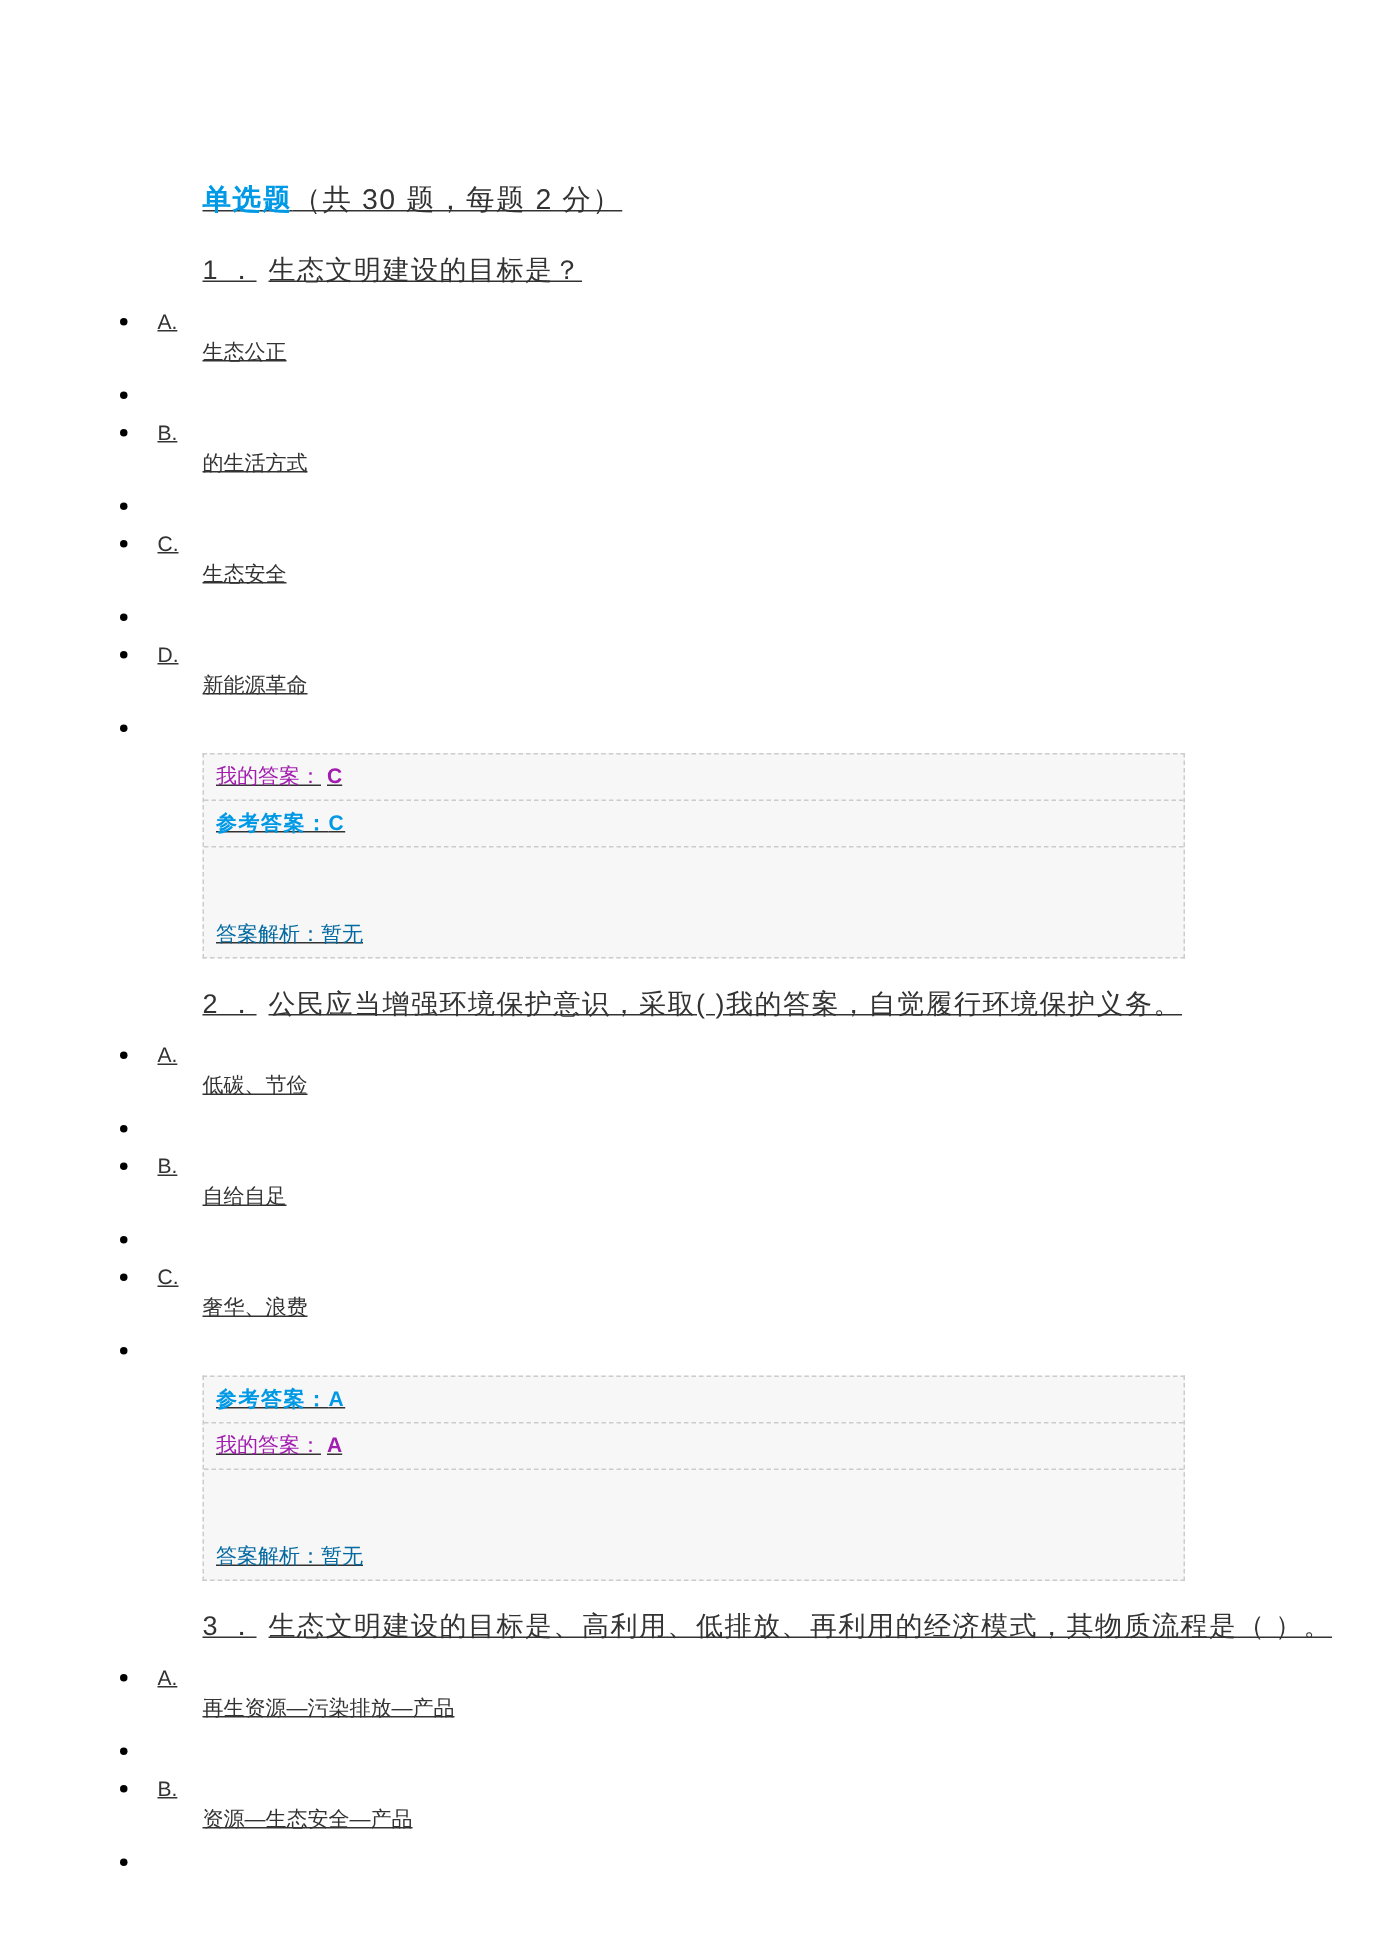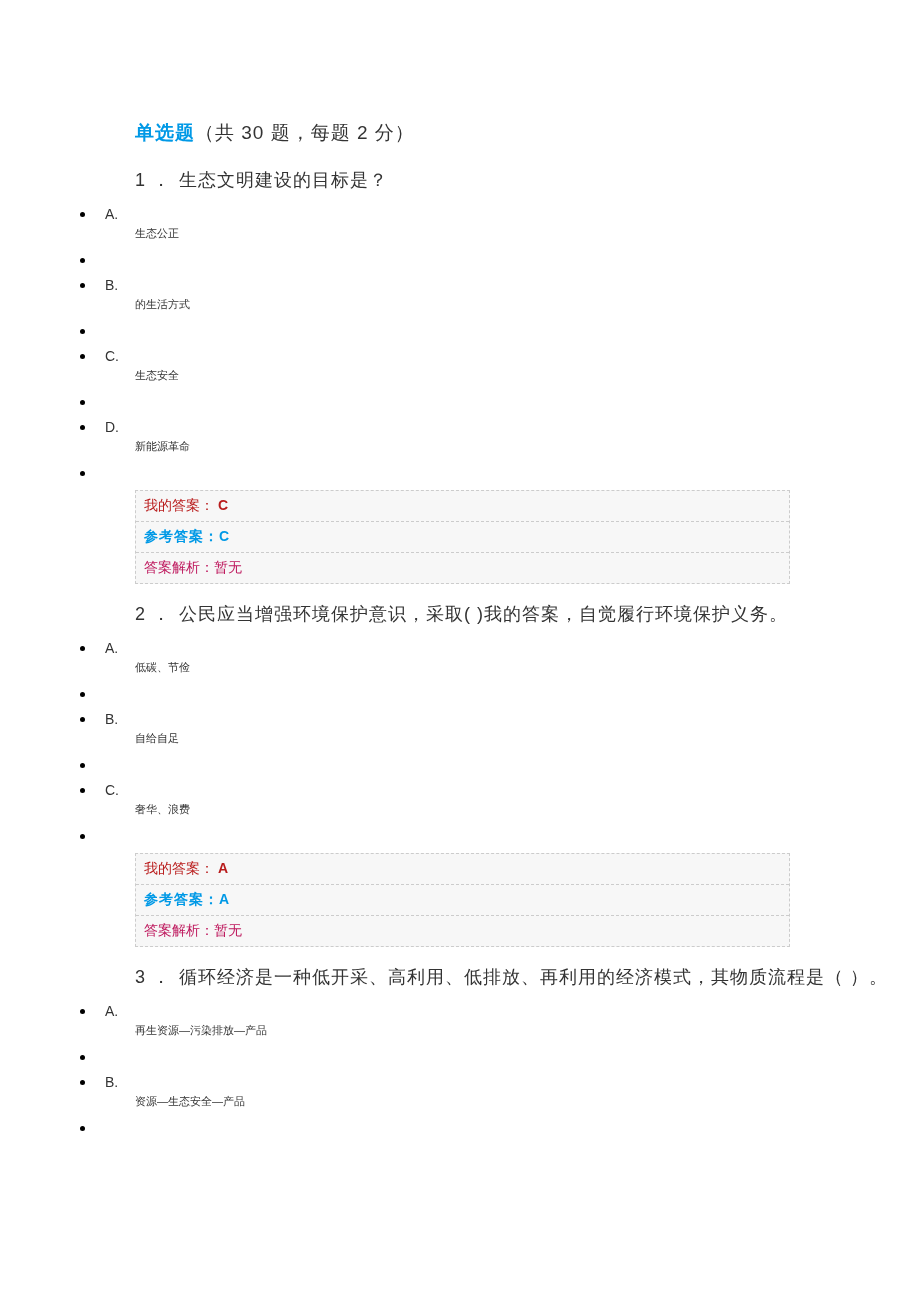"单选题（共 30 题，每题 2 分）" .page { text-decoration: none -> underline }
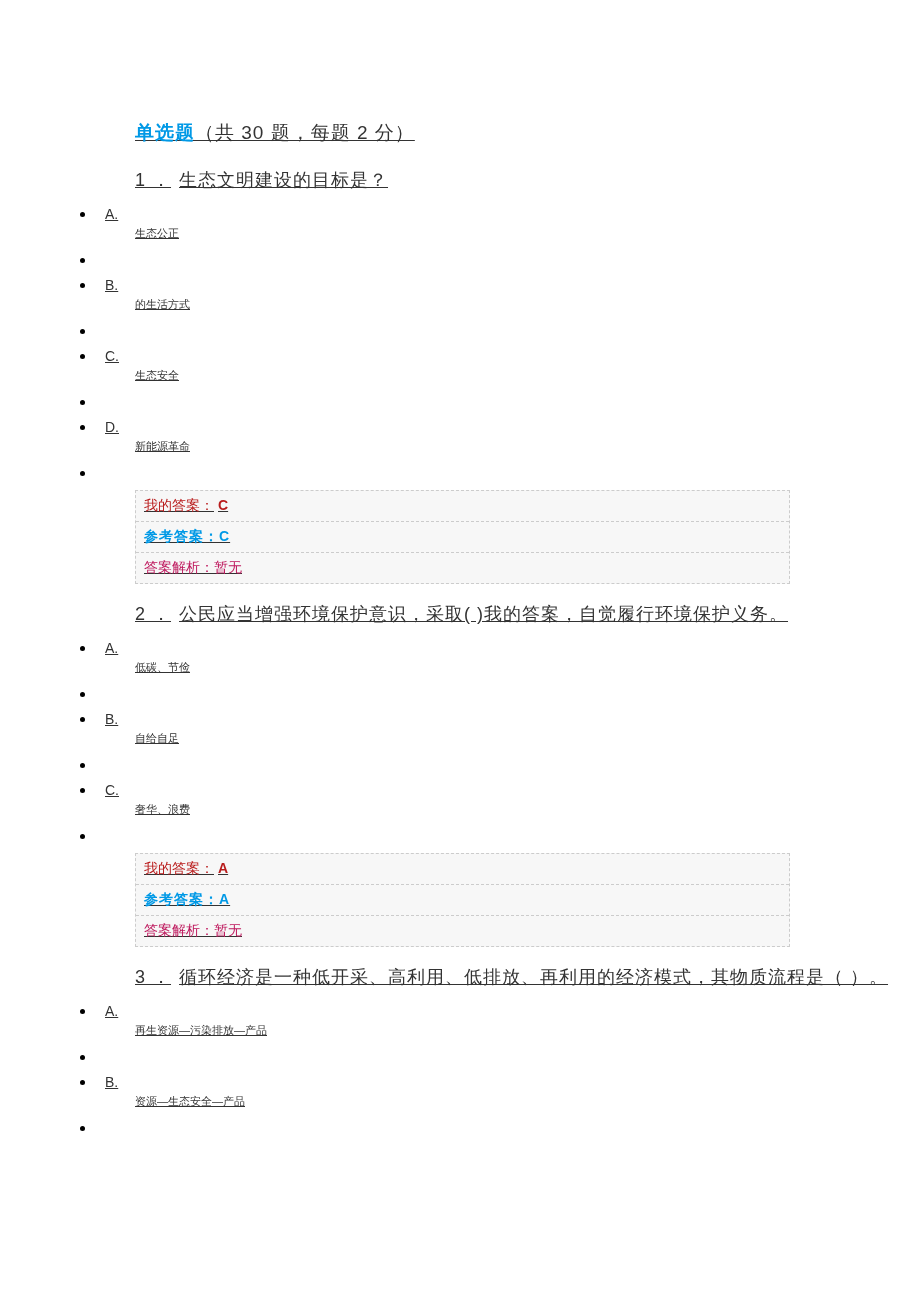"生态公正" .option-row-text { font-size: 11px -> 14px }
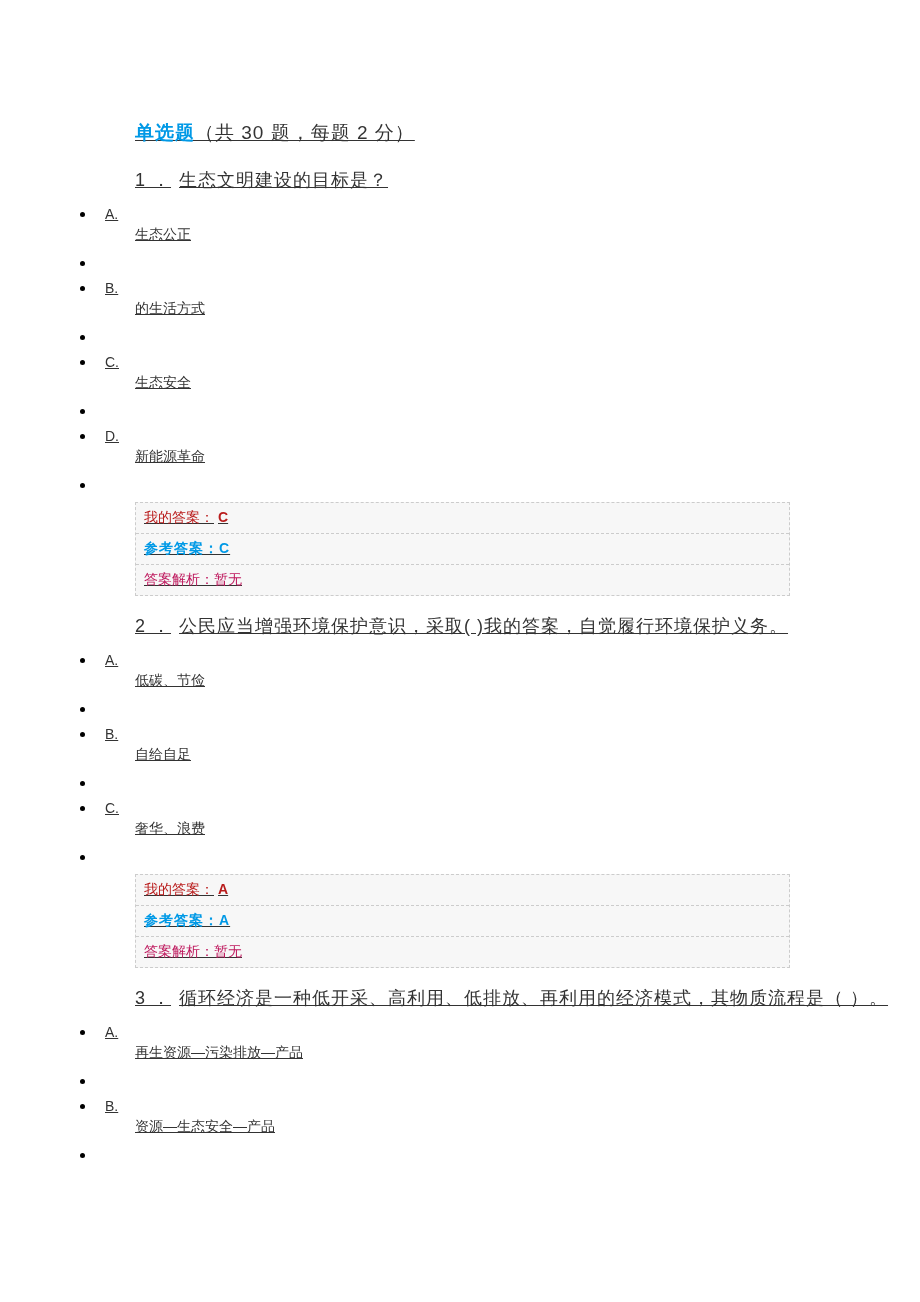"我的答案： C" .answer-block .my-answer { color: #b91c1c -> #a21caf }
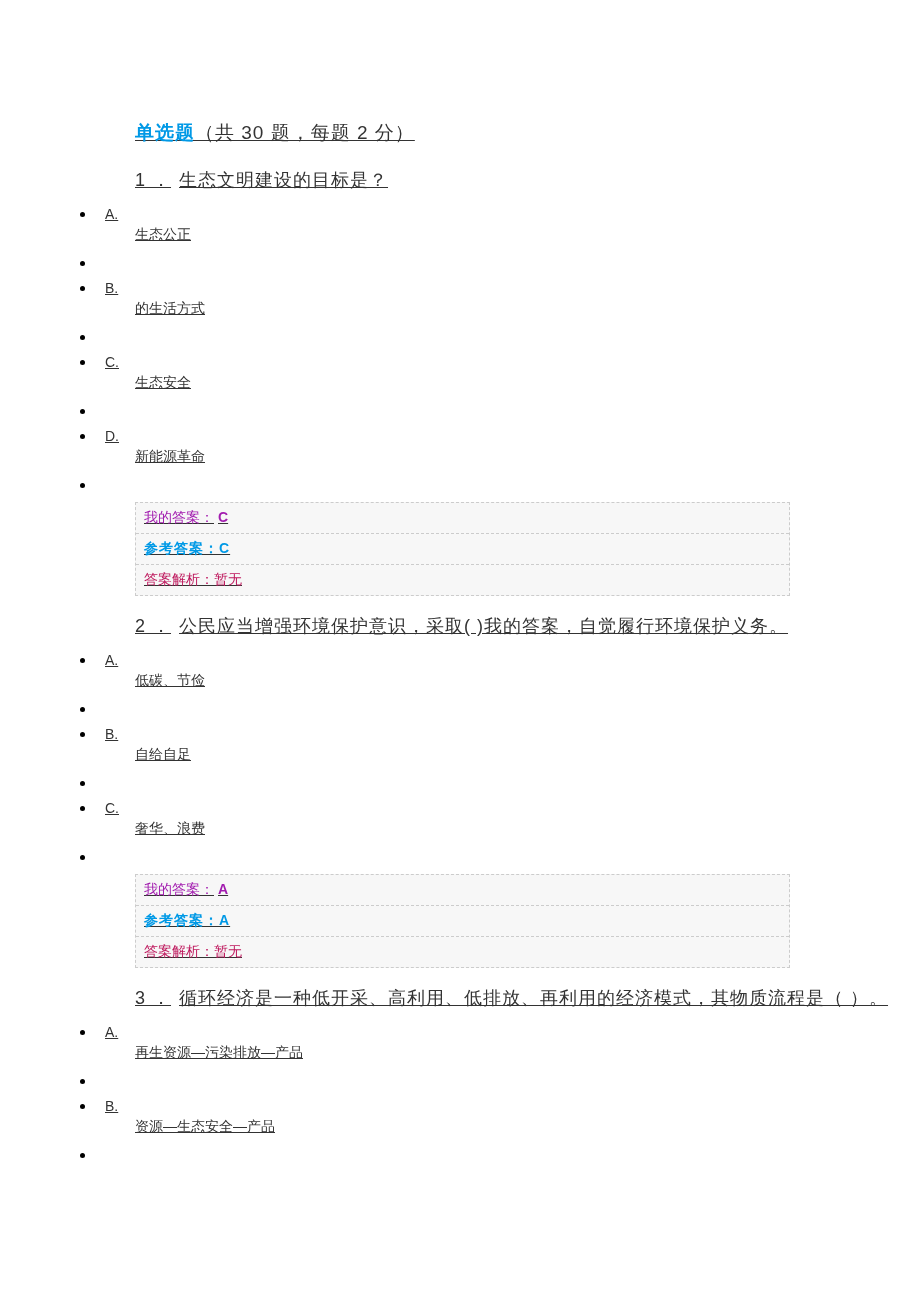"答案解析：暂无" .answer-block .analysis { color: #be185d -> #0369a1; margin-top: none -> 43px }
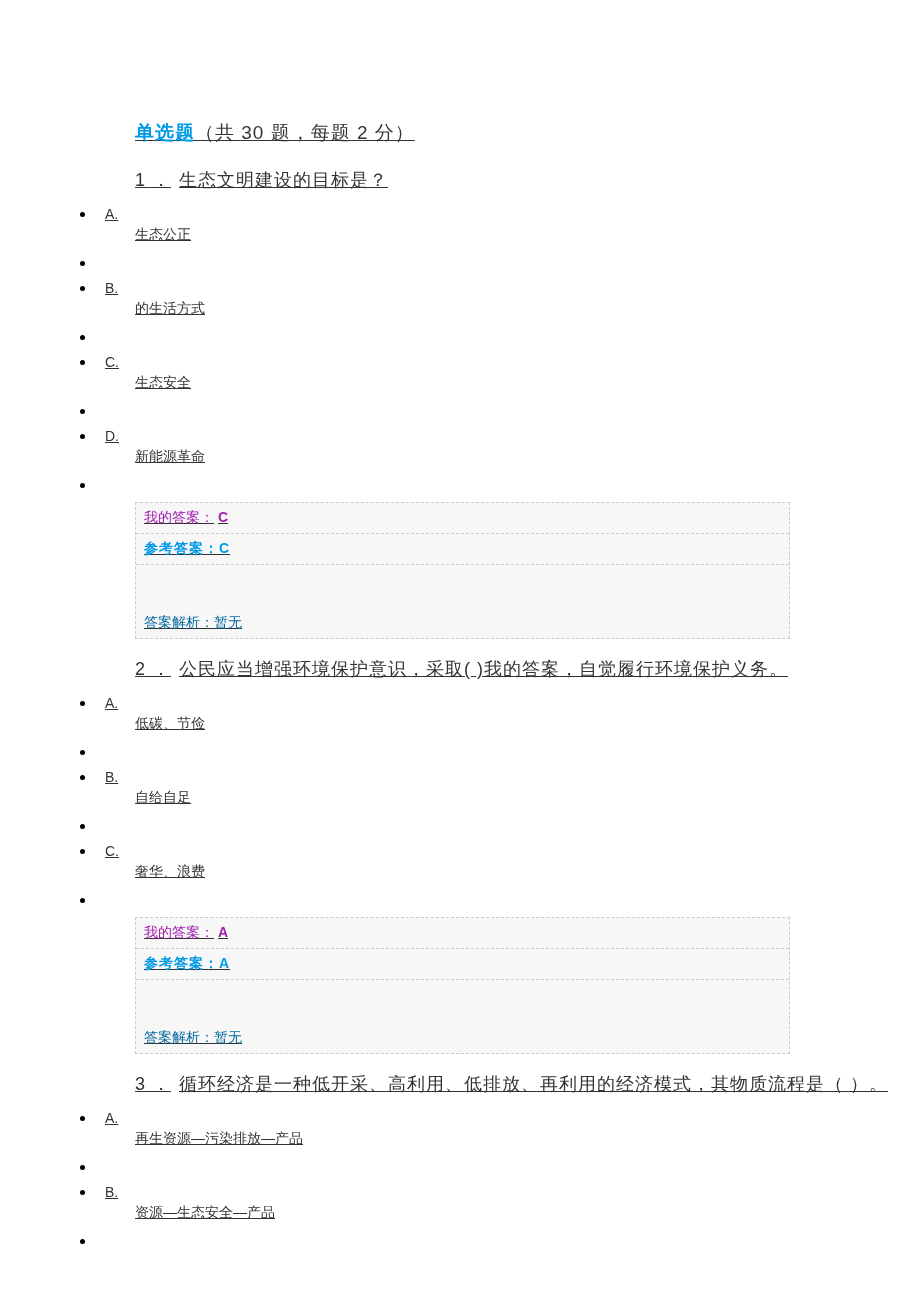"我的答案： A" div.row { order: before "参考答案：A" -> after "参考答案：A" }
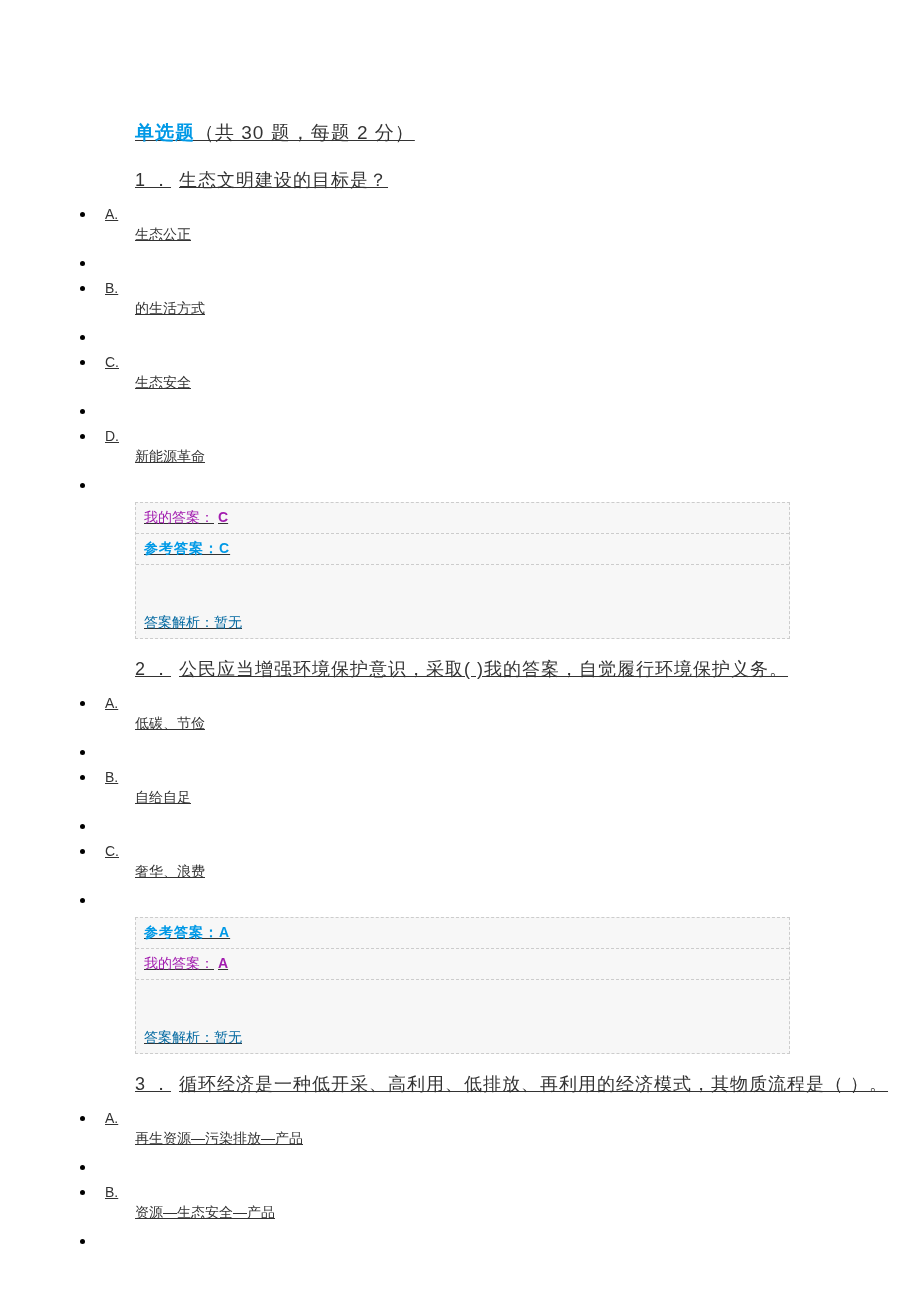"循环经济是一种低开采、高利用、低排放、再利用的经济模式，其物质流程是（ ）。" span { text: 循环经济是一种低开采 -> 生态文明建设的目标是 }
